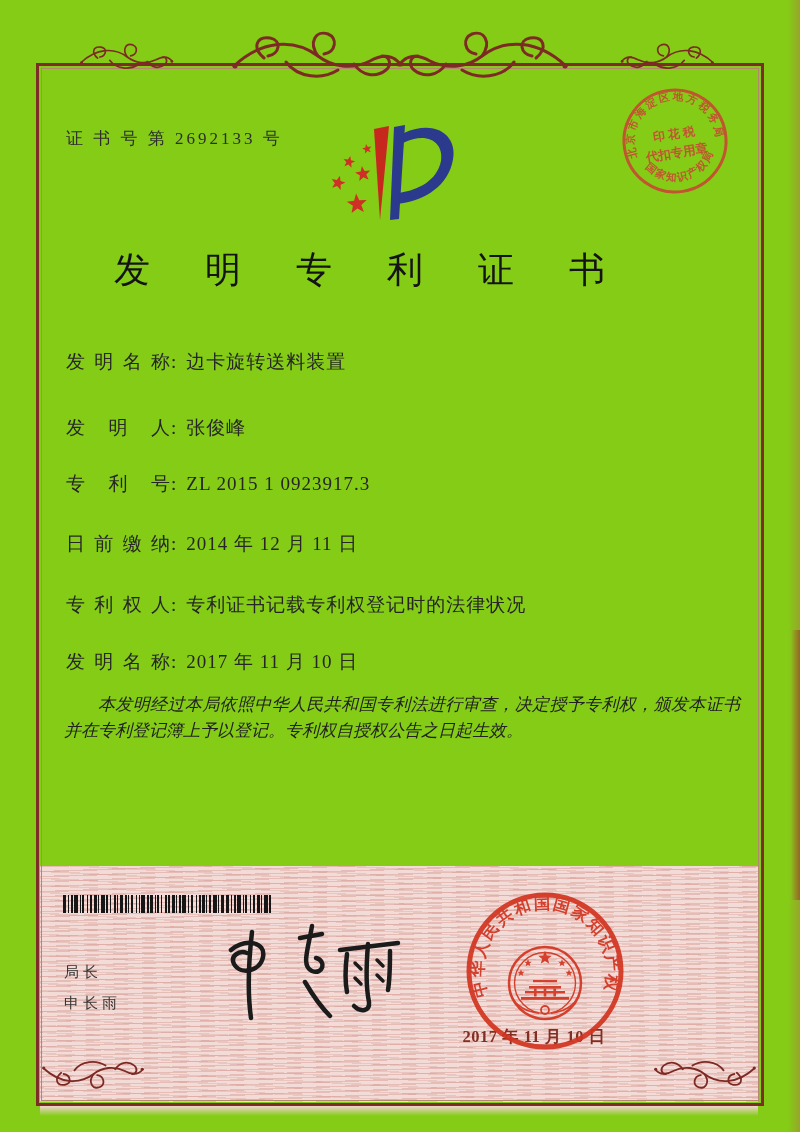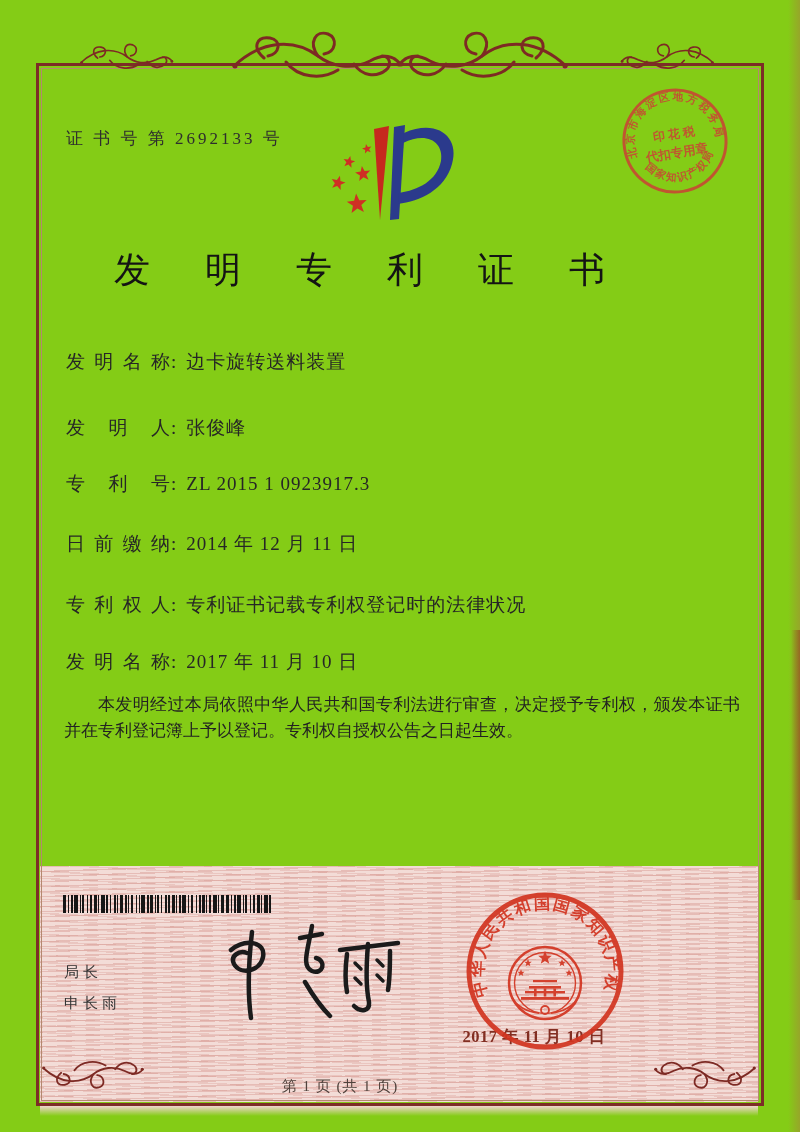"本发明经过本局依照中华人民共和国专利法进行审查，决定授予专利权，颁发本证书并在专" .paras p { font-style: none -> italic }
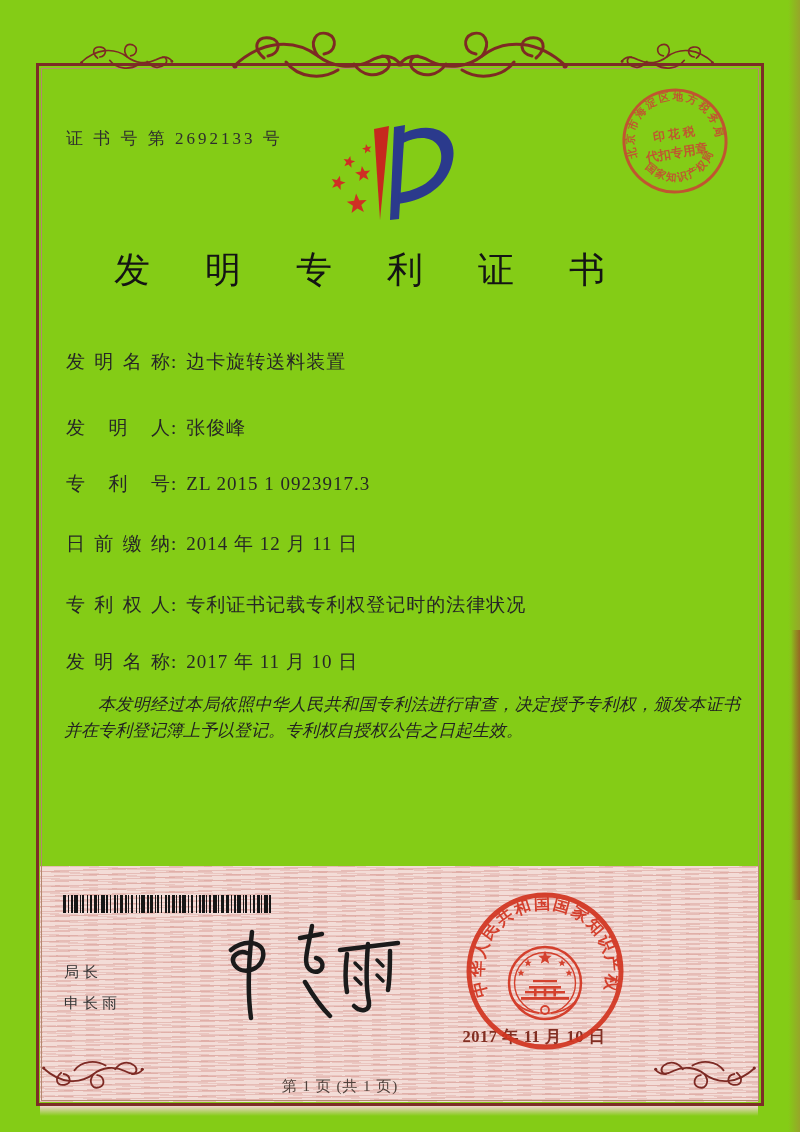"第 1 页 (共 1" div.page-footer { html: <div>第 1 页 (共 1 页)</div> -> none }
